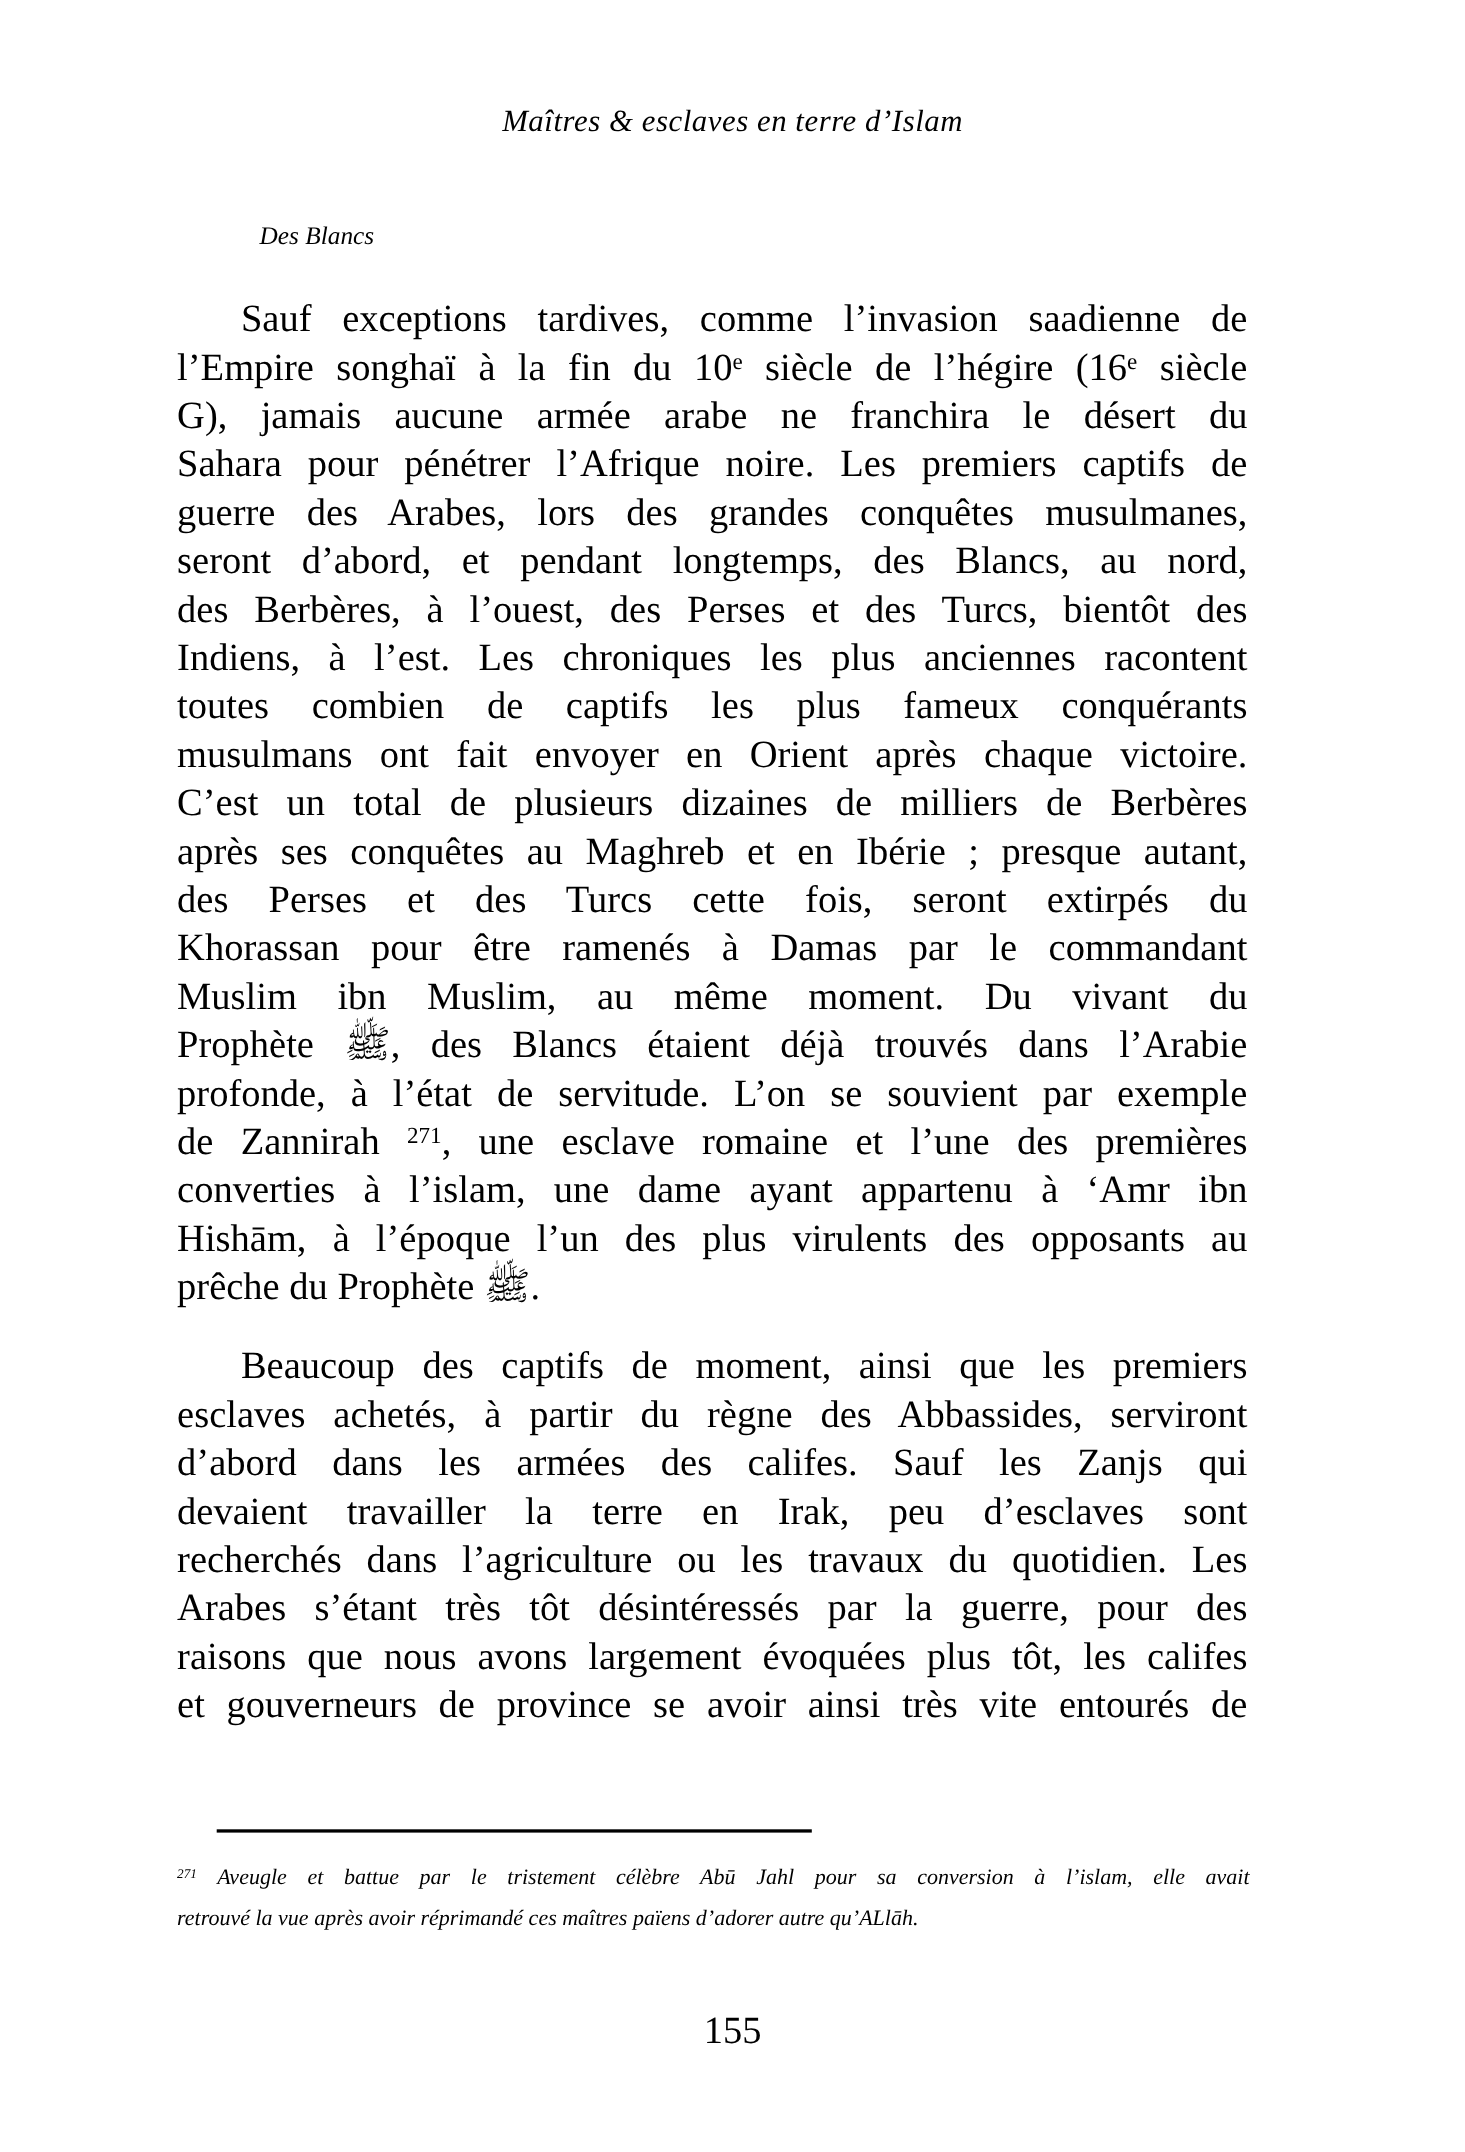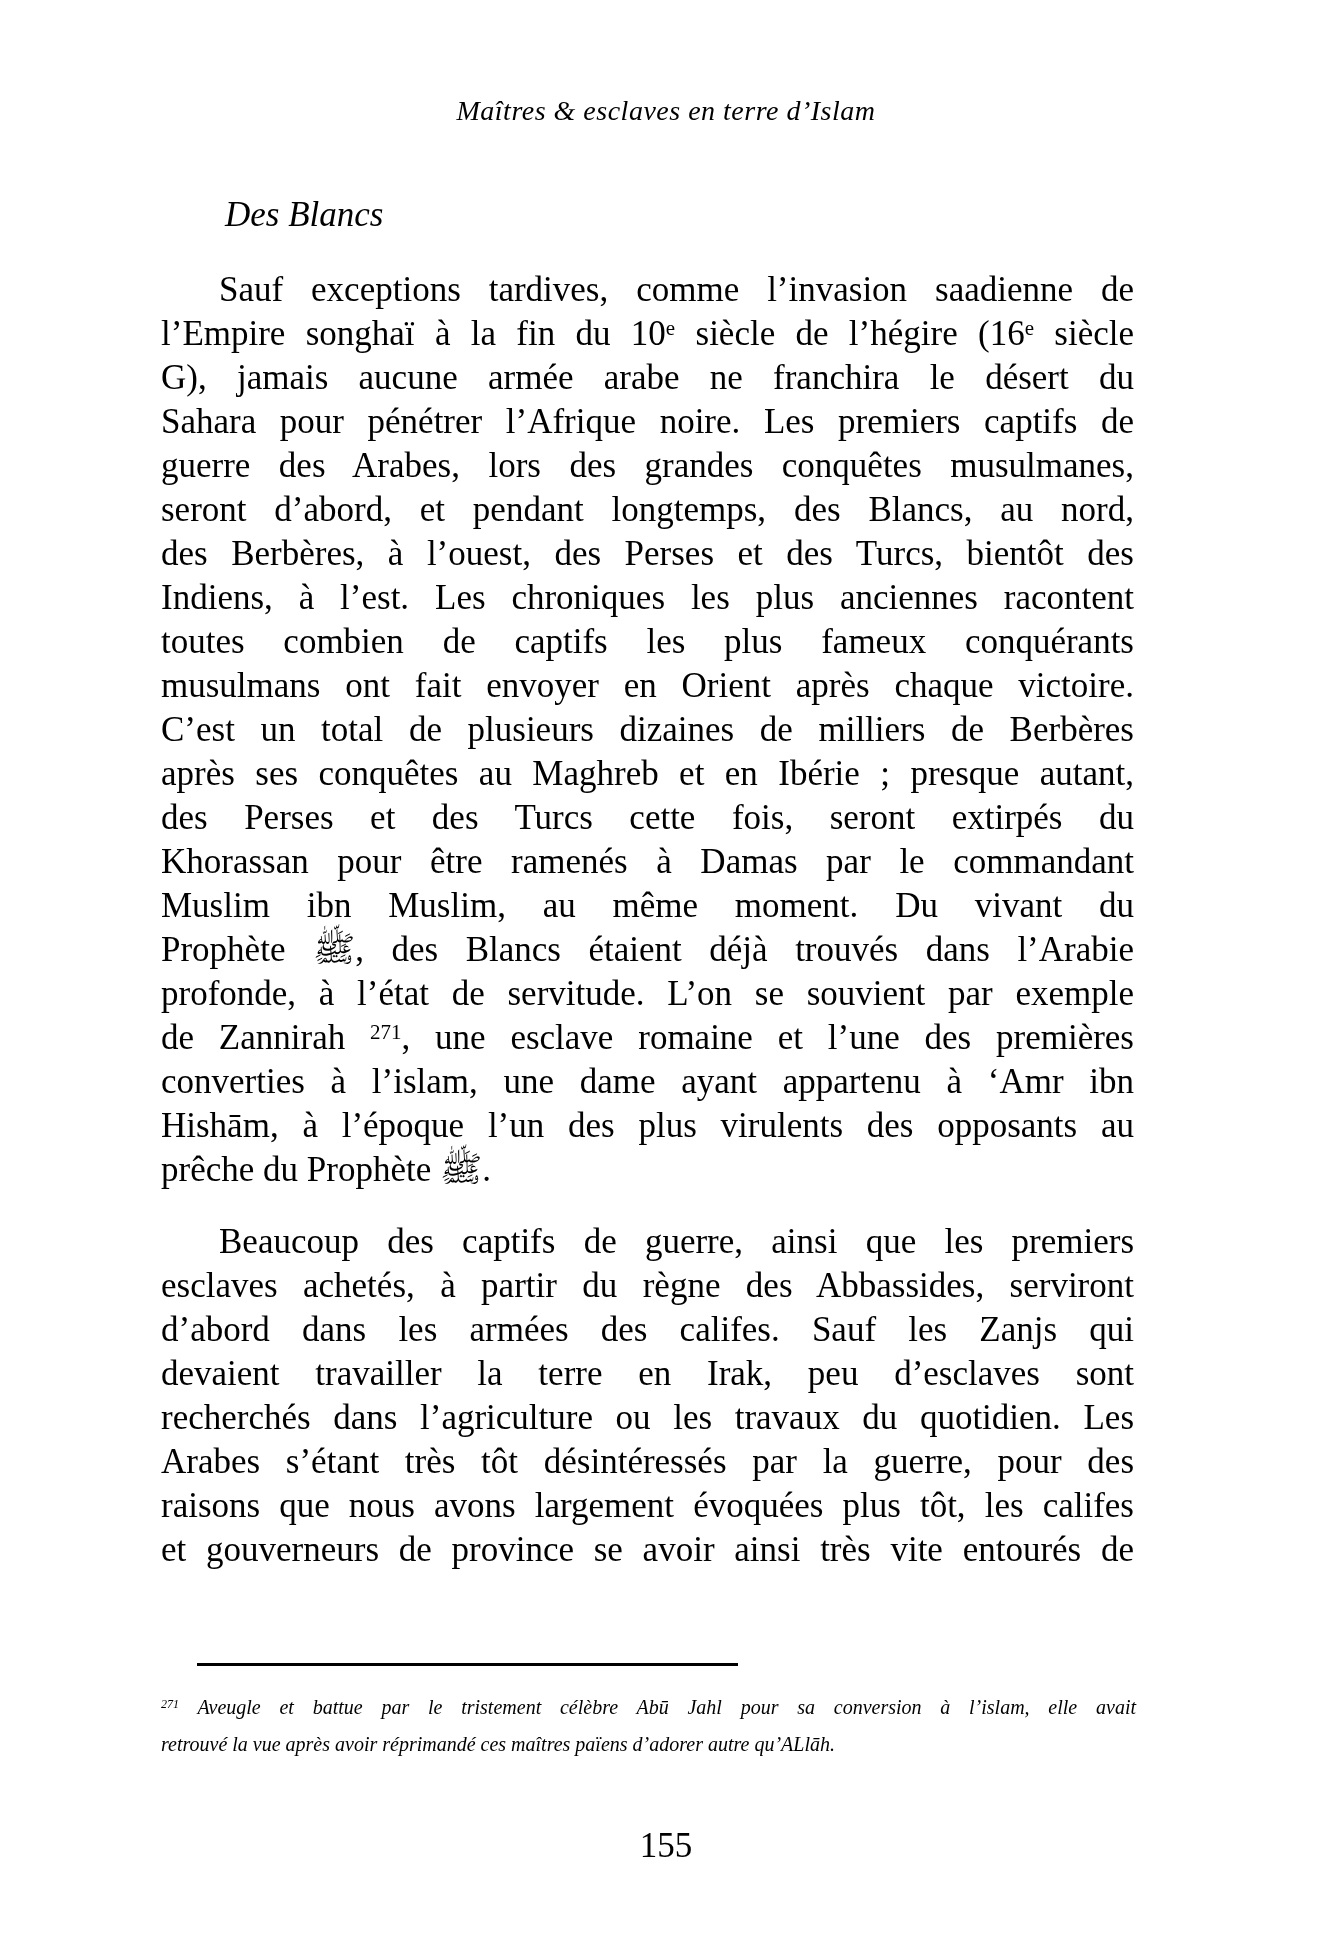"Des Blancs" .section-heading { font-size: 35px -> 23px; left: 225px -> 236px }
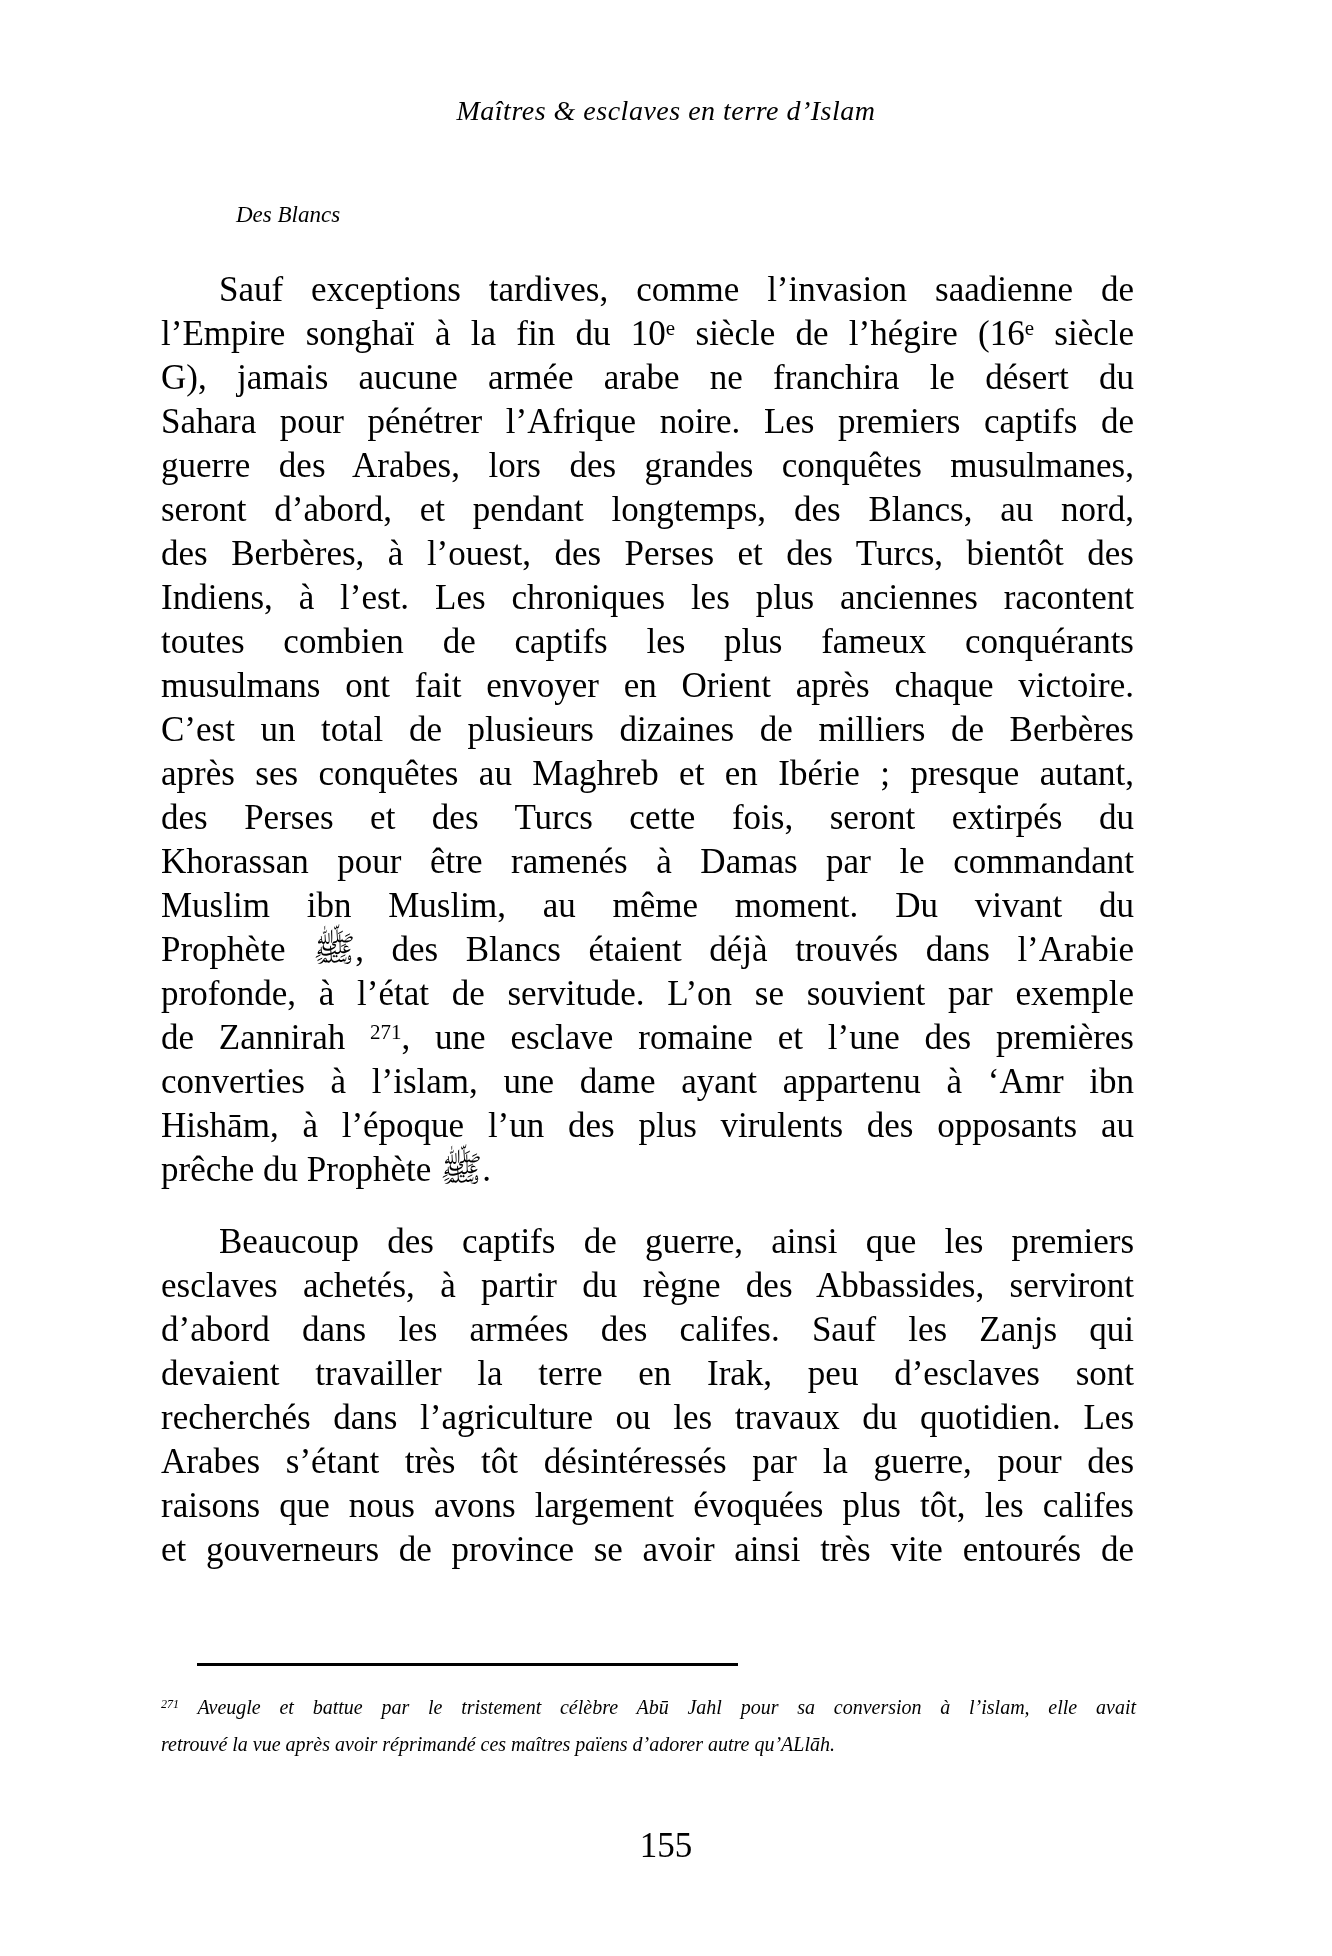"Beaucoup des captifs de guerre," div.line { text: guerre -> moment }
